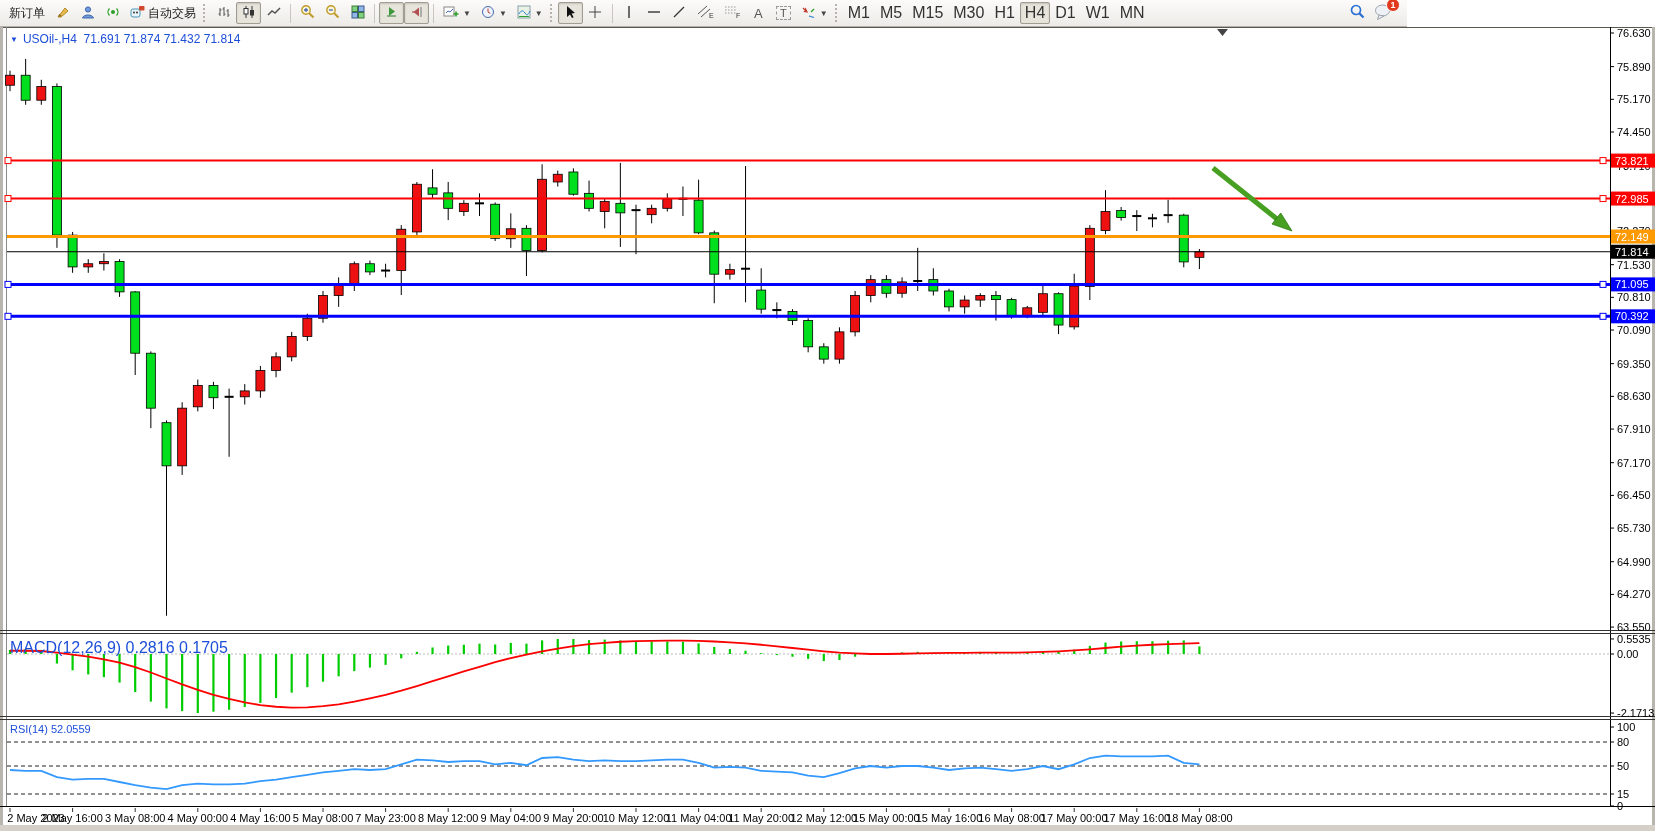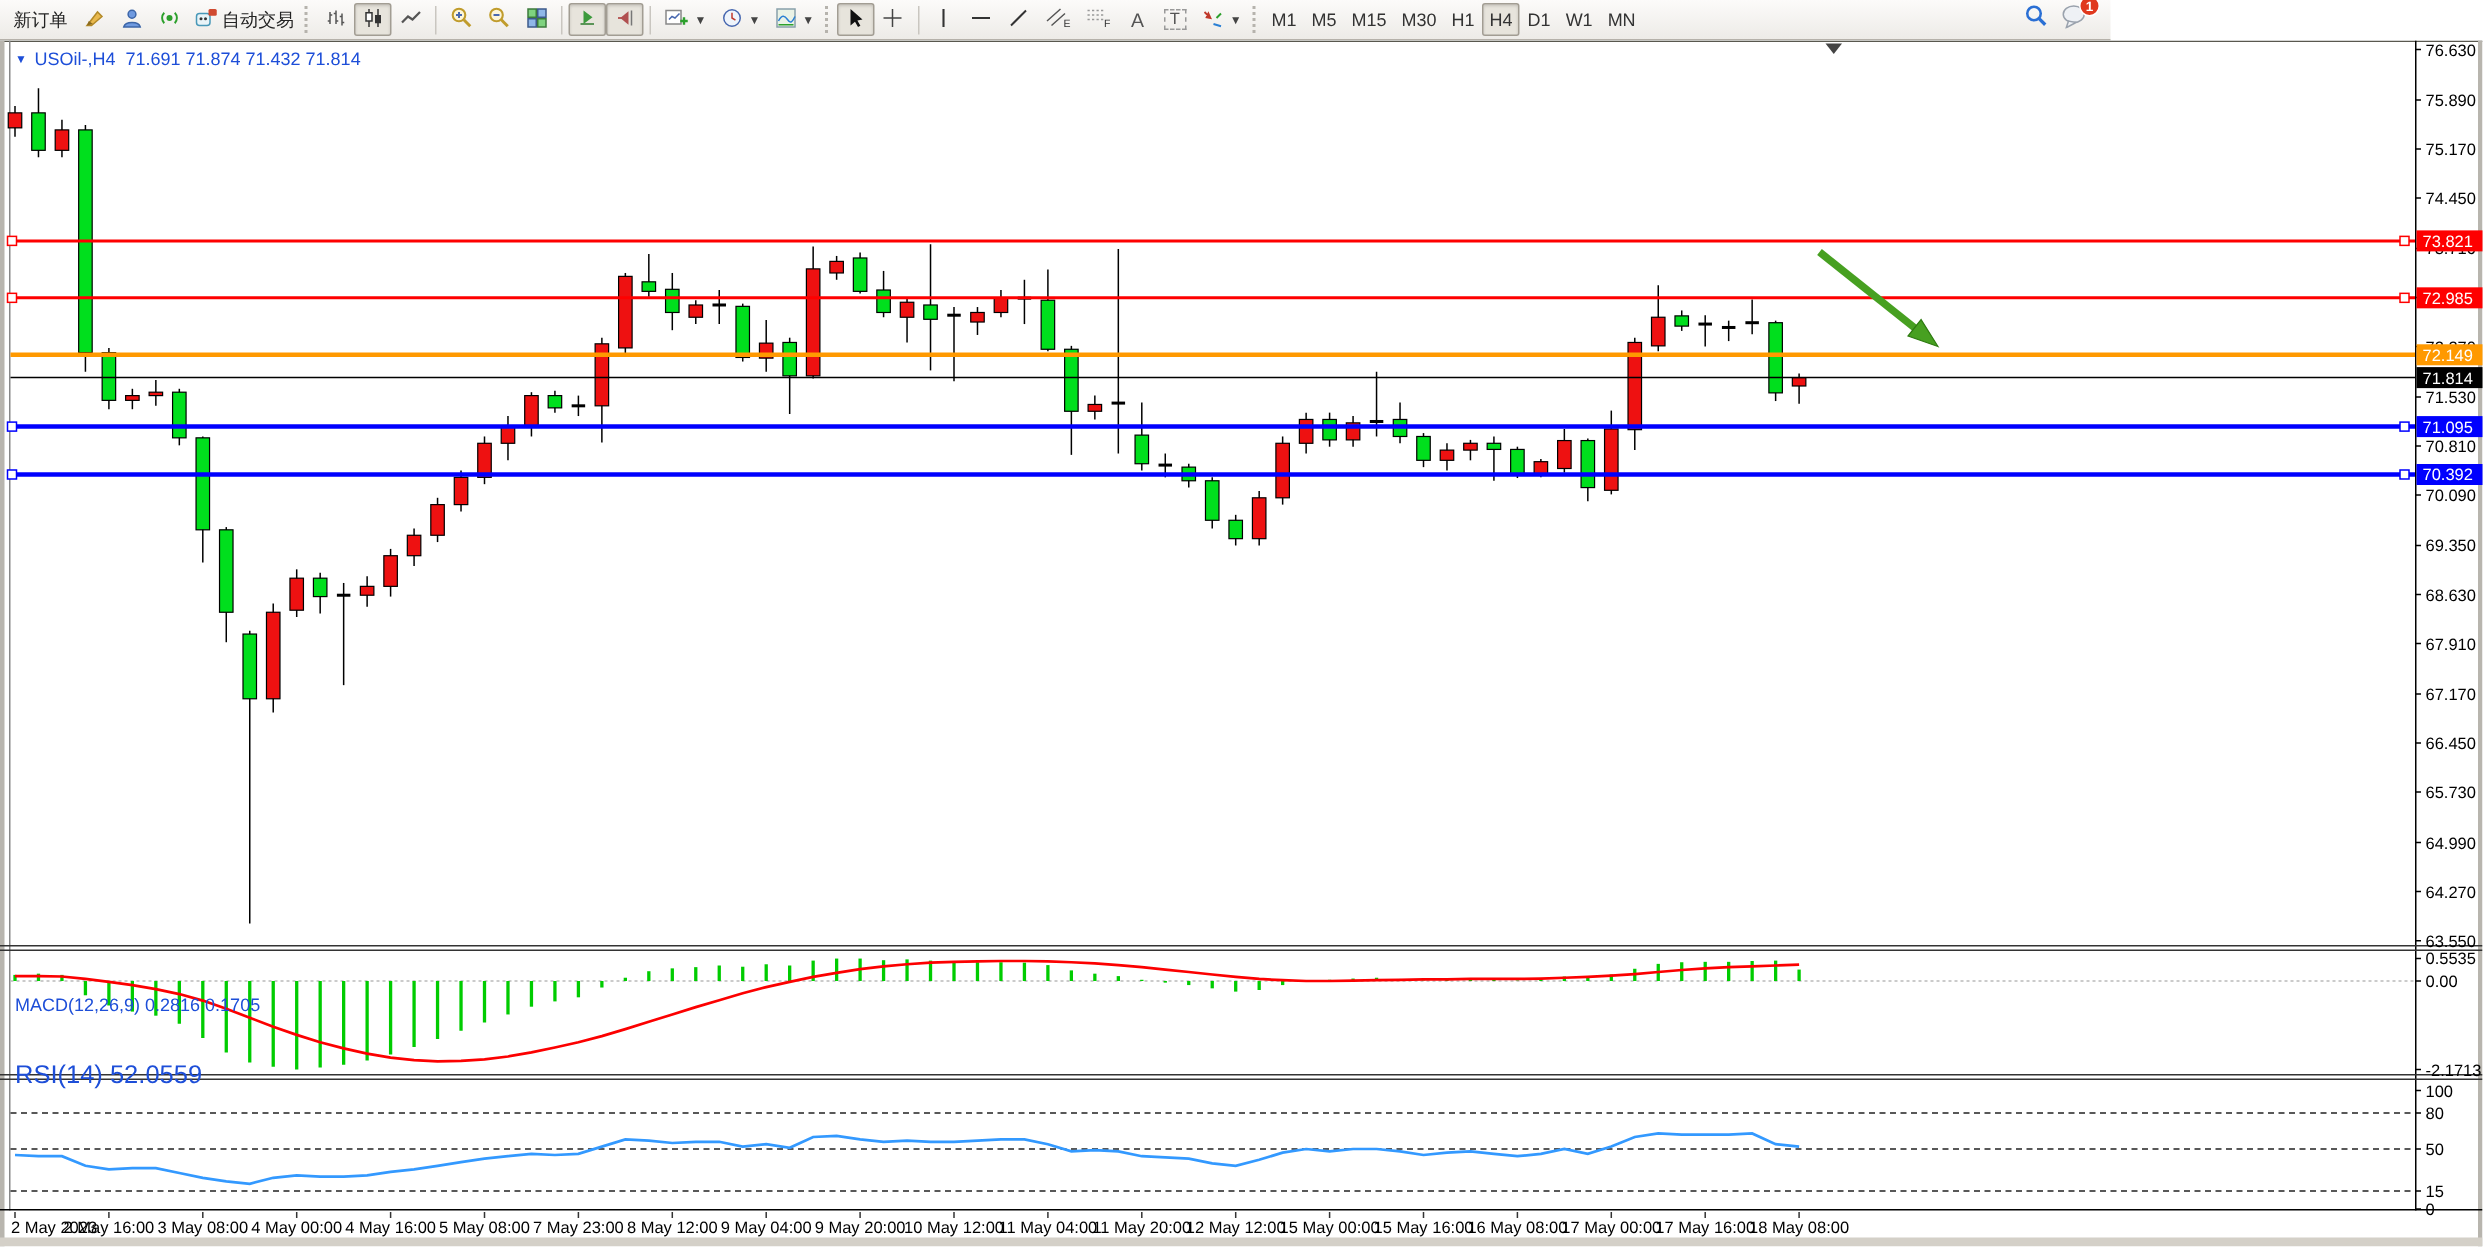"M1" .tf-btn { font-size: 12px -> 16px }
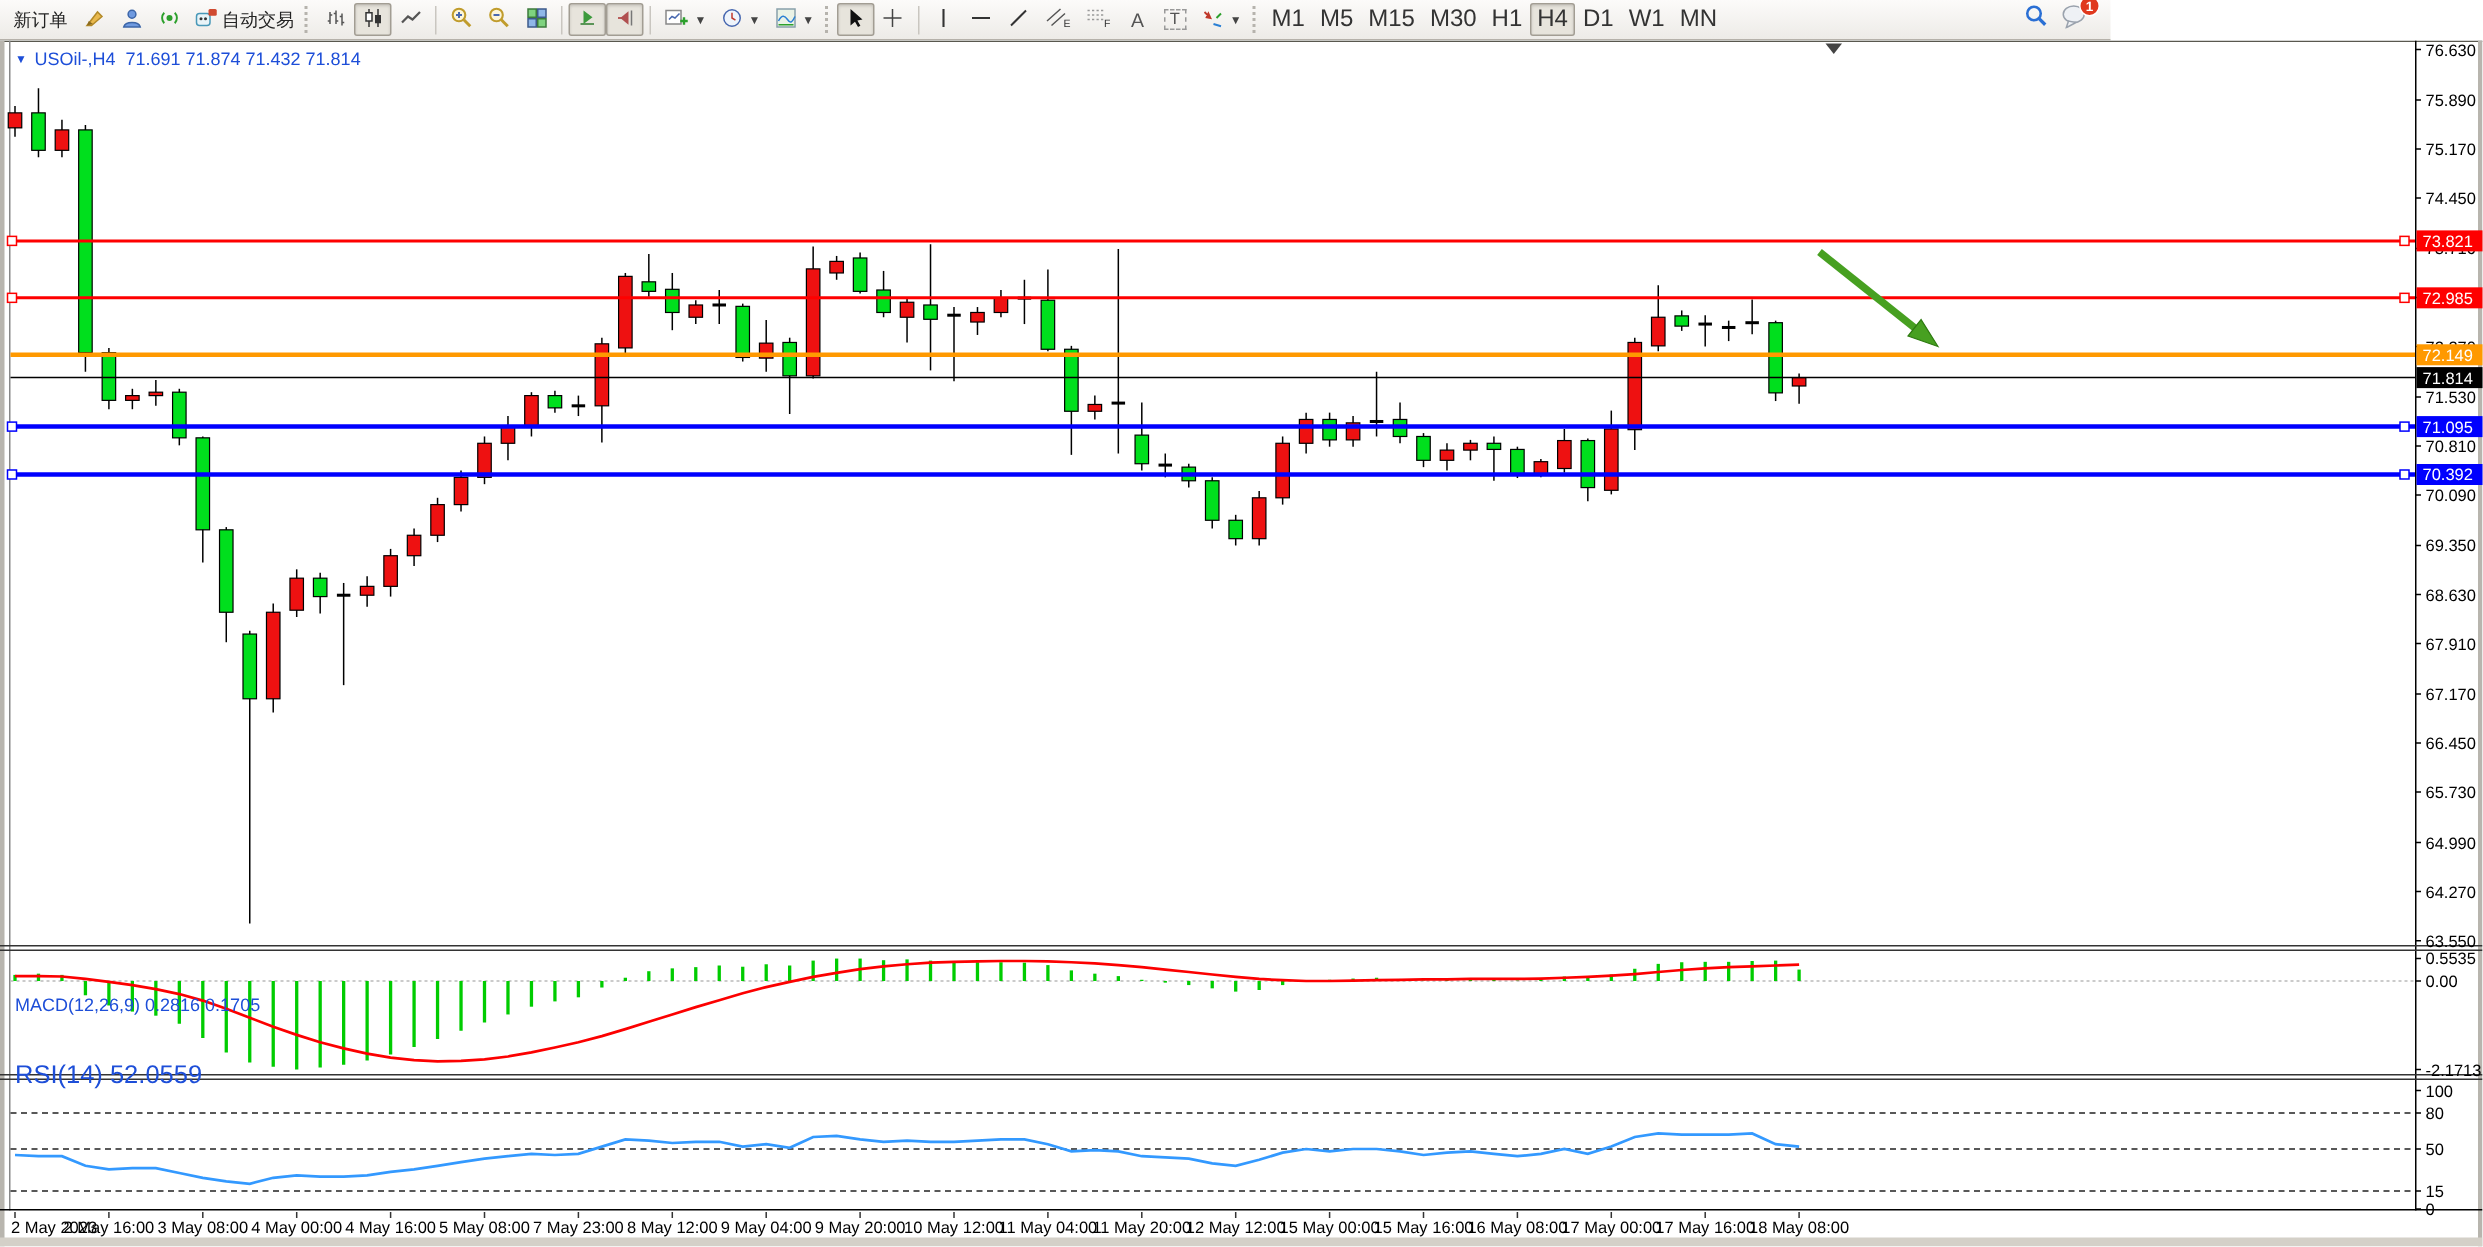"MACD(12,26,9) 0.2816 0.1705" #macd-label { font-size: 12px -> 16px; top: 636px -> 612px }
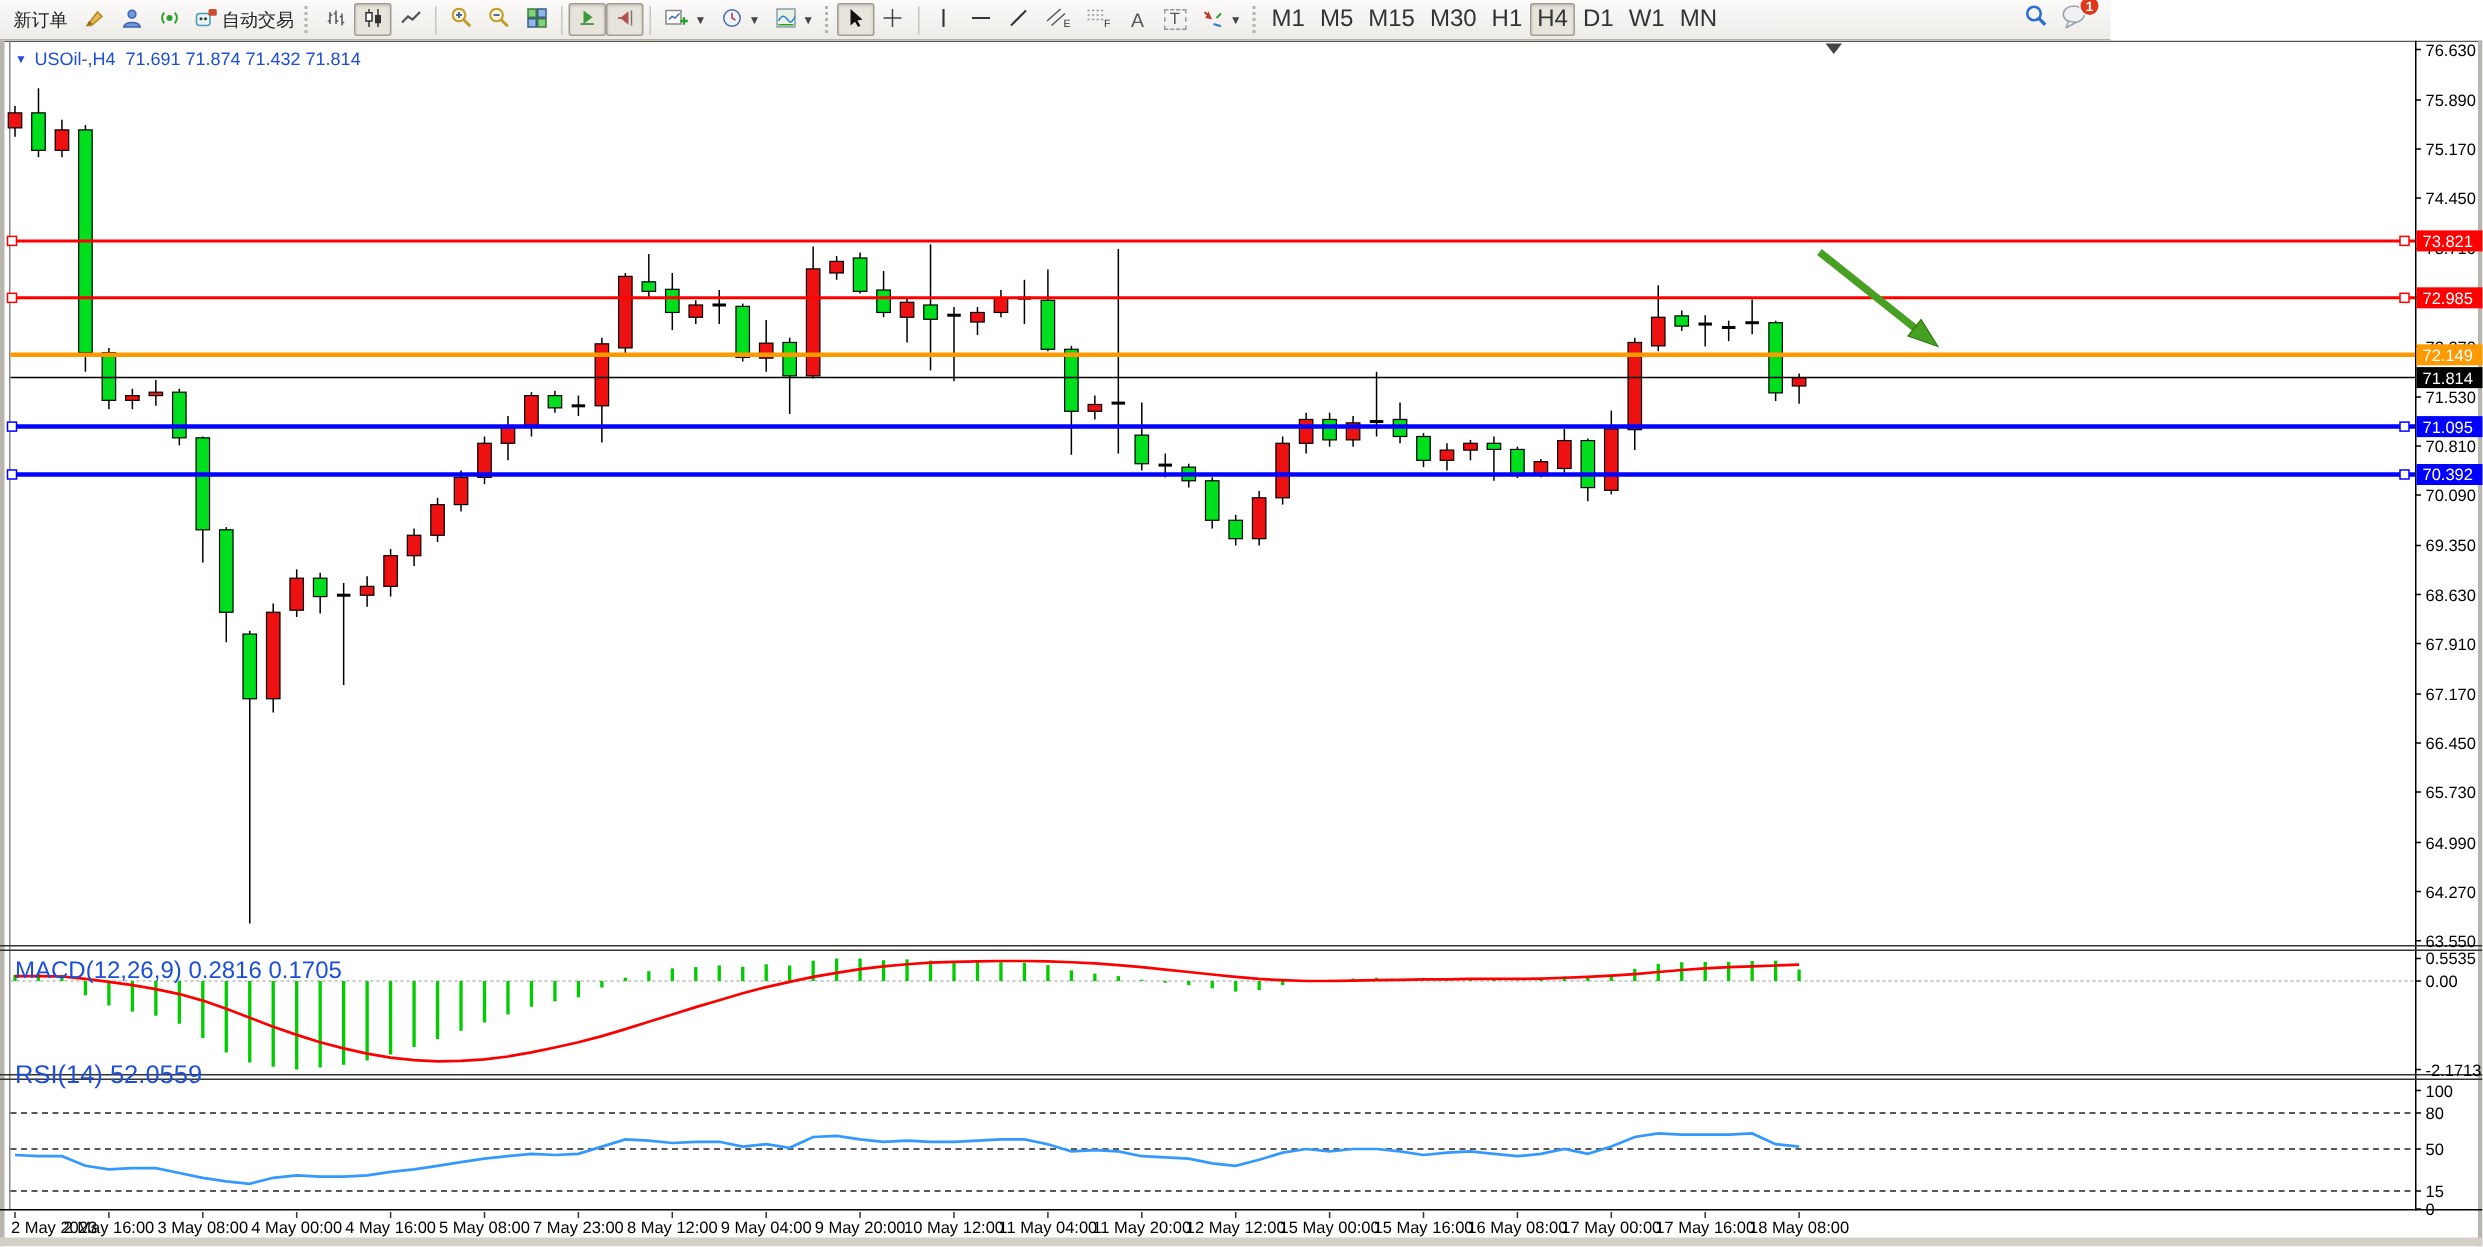"RSI(14) 52.0559" #rsi-label { font-size: 17px -> 11px; top: 680px -> 696px }
